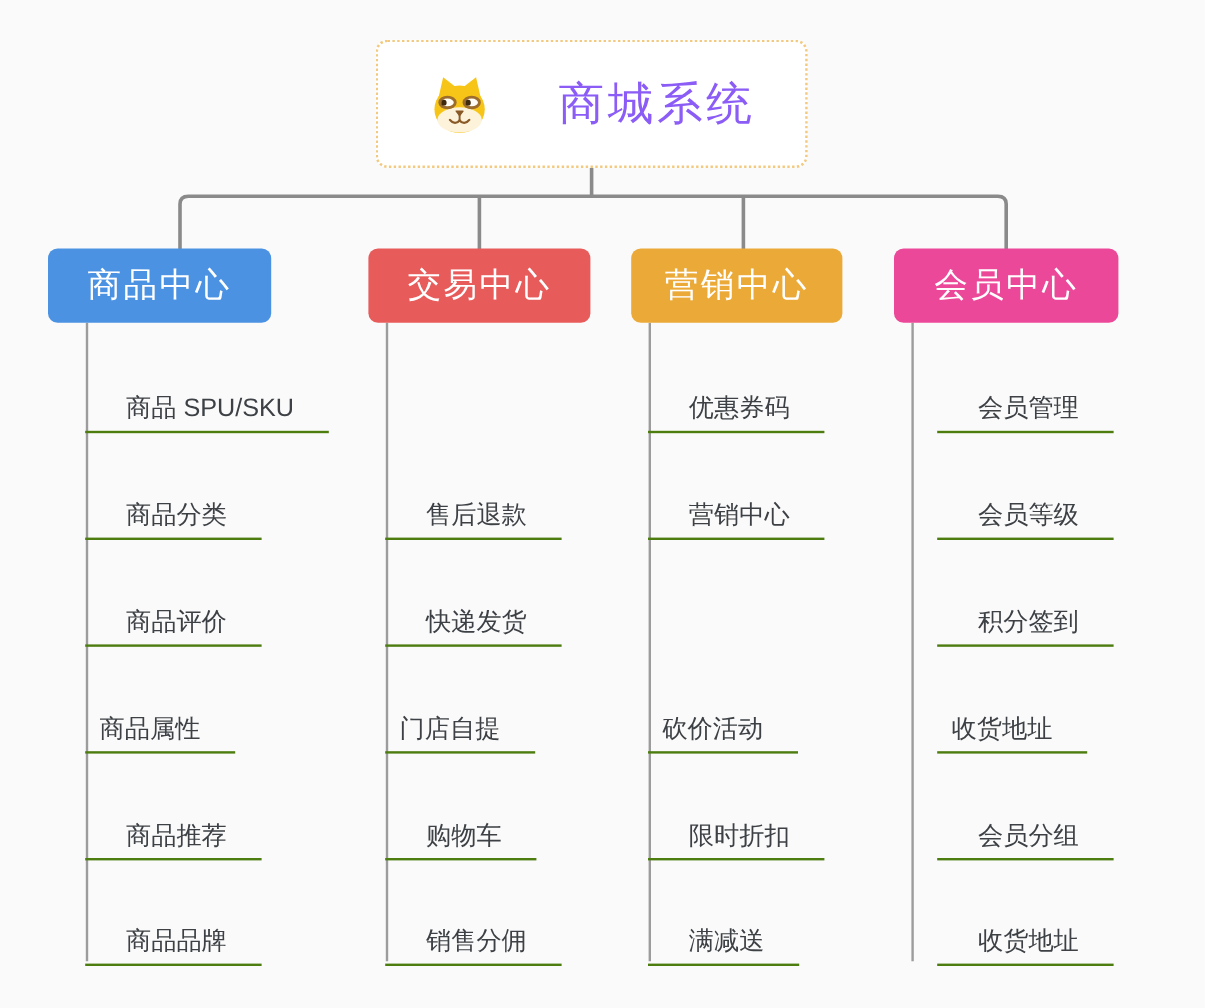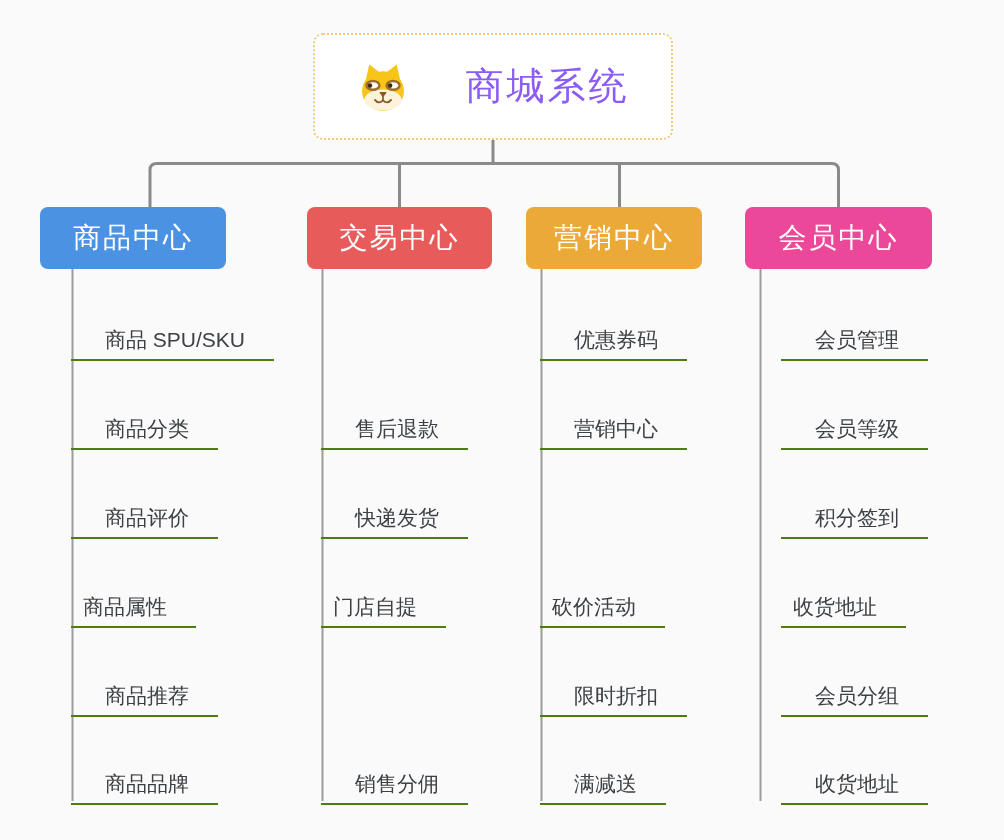"购物车" div.leaf { html: none -> <div>购物车</div> }
